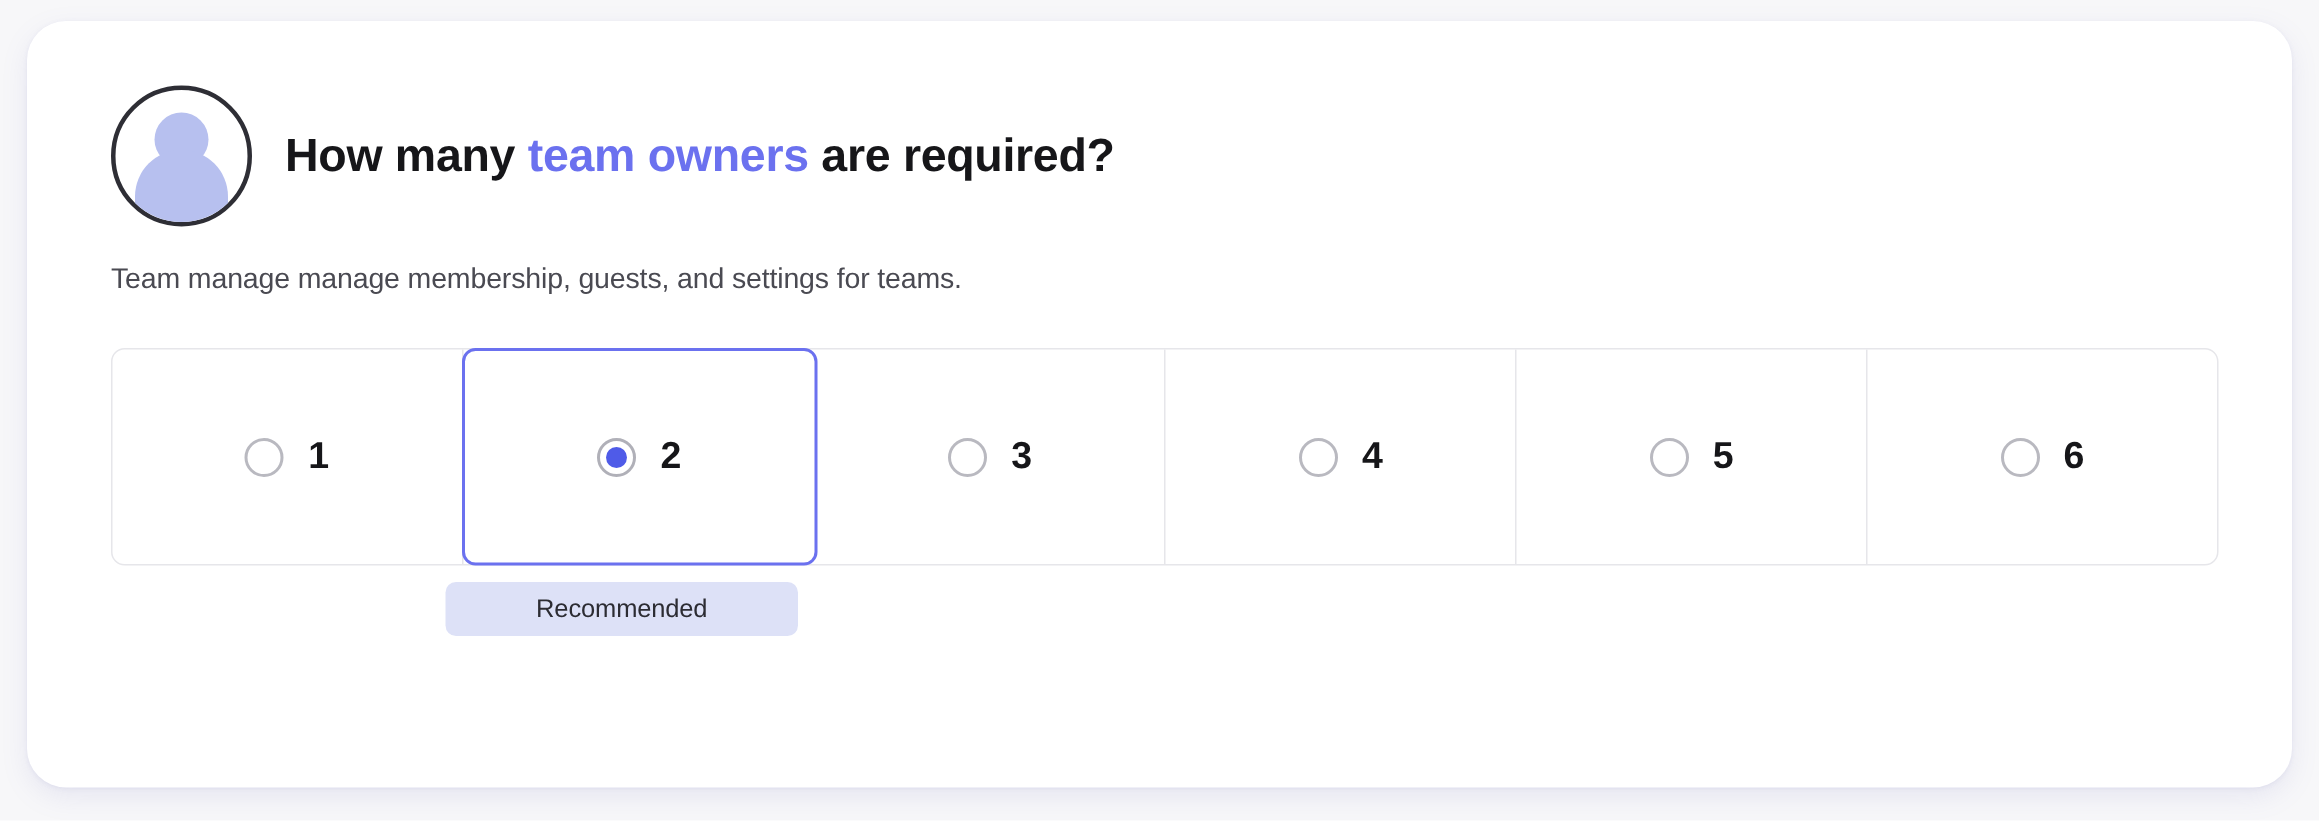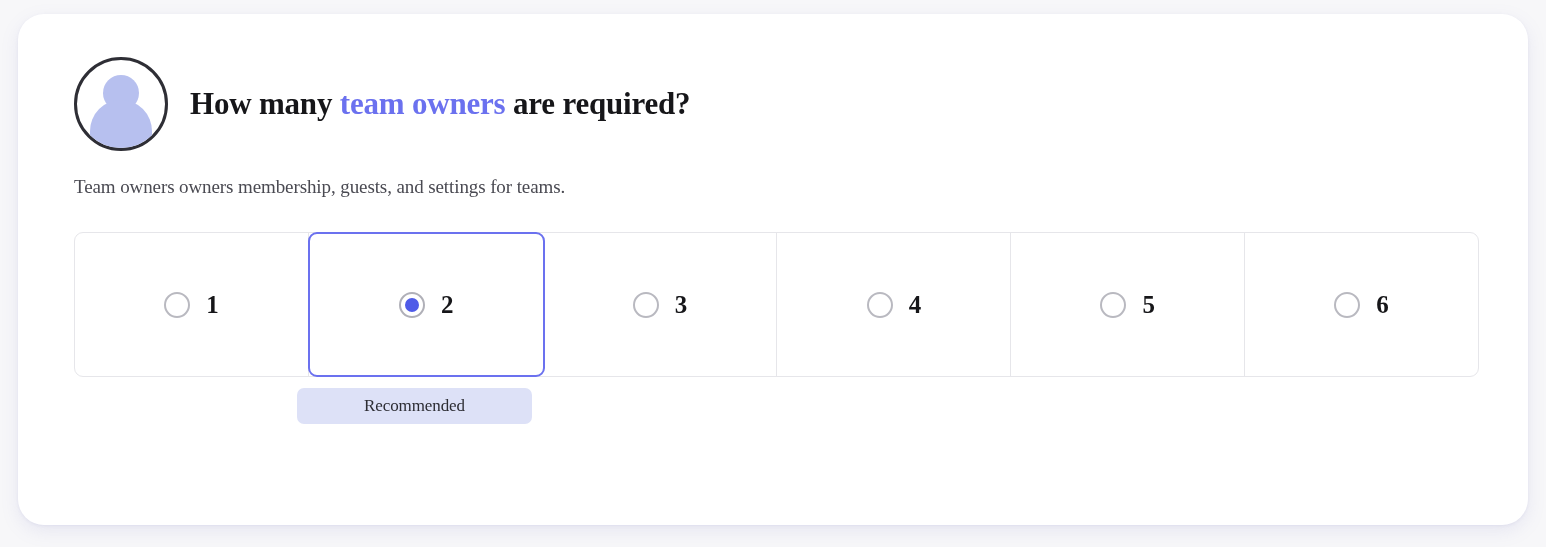"How many team owners are" .card { font-family: Liberation Serif, serif -> none }
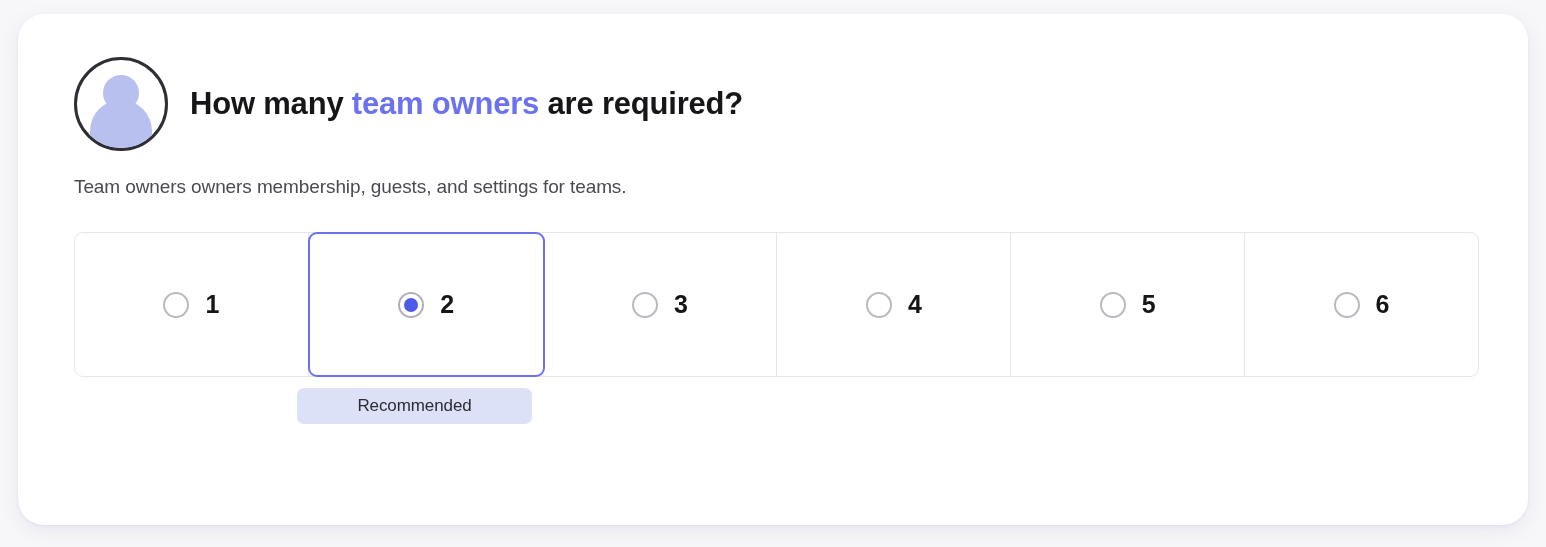"Team owners owners membership, guests," div.description { text: owners owners -> manage manage }
